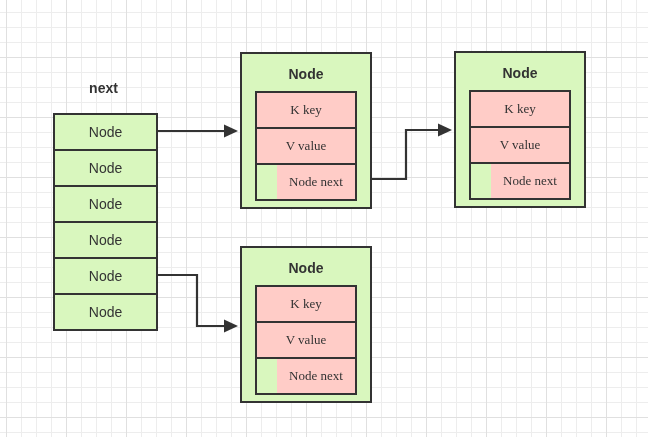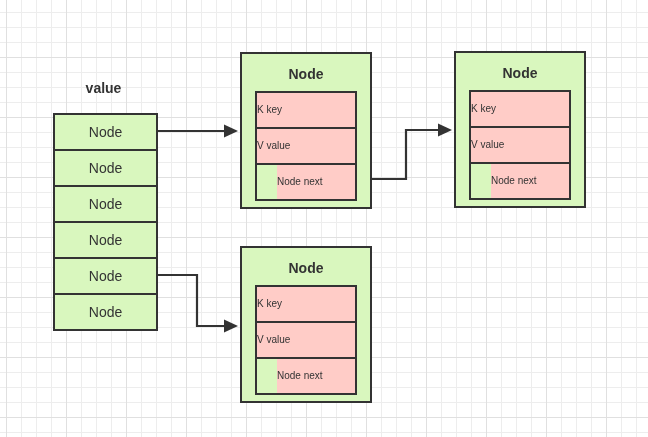"value" div.table-label { text: value -> next }
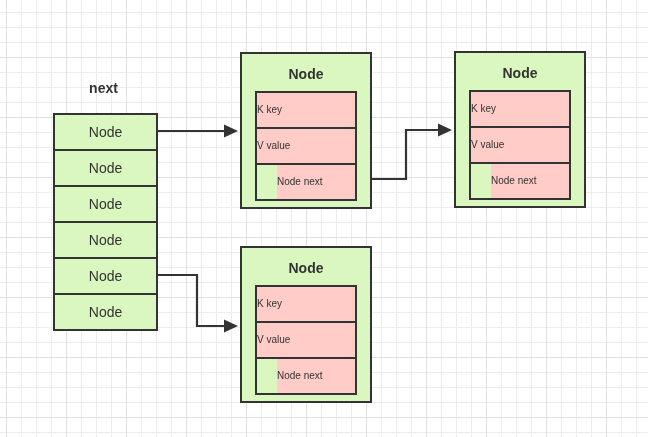"K key" .field { font-family: none -> Liberation Serif, serif; font-size: 10px -> 13px; text-align: none -> center }
